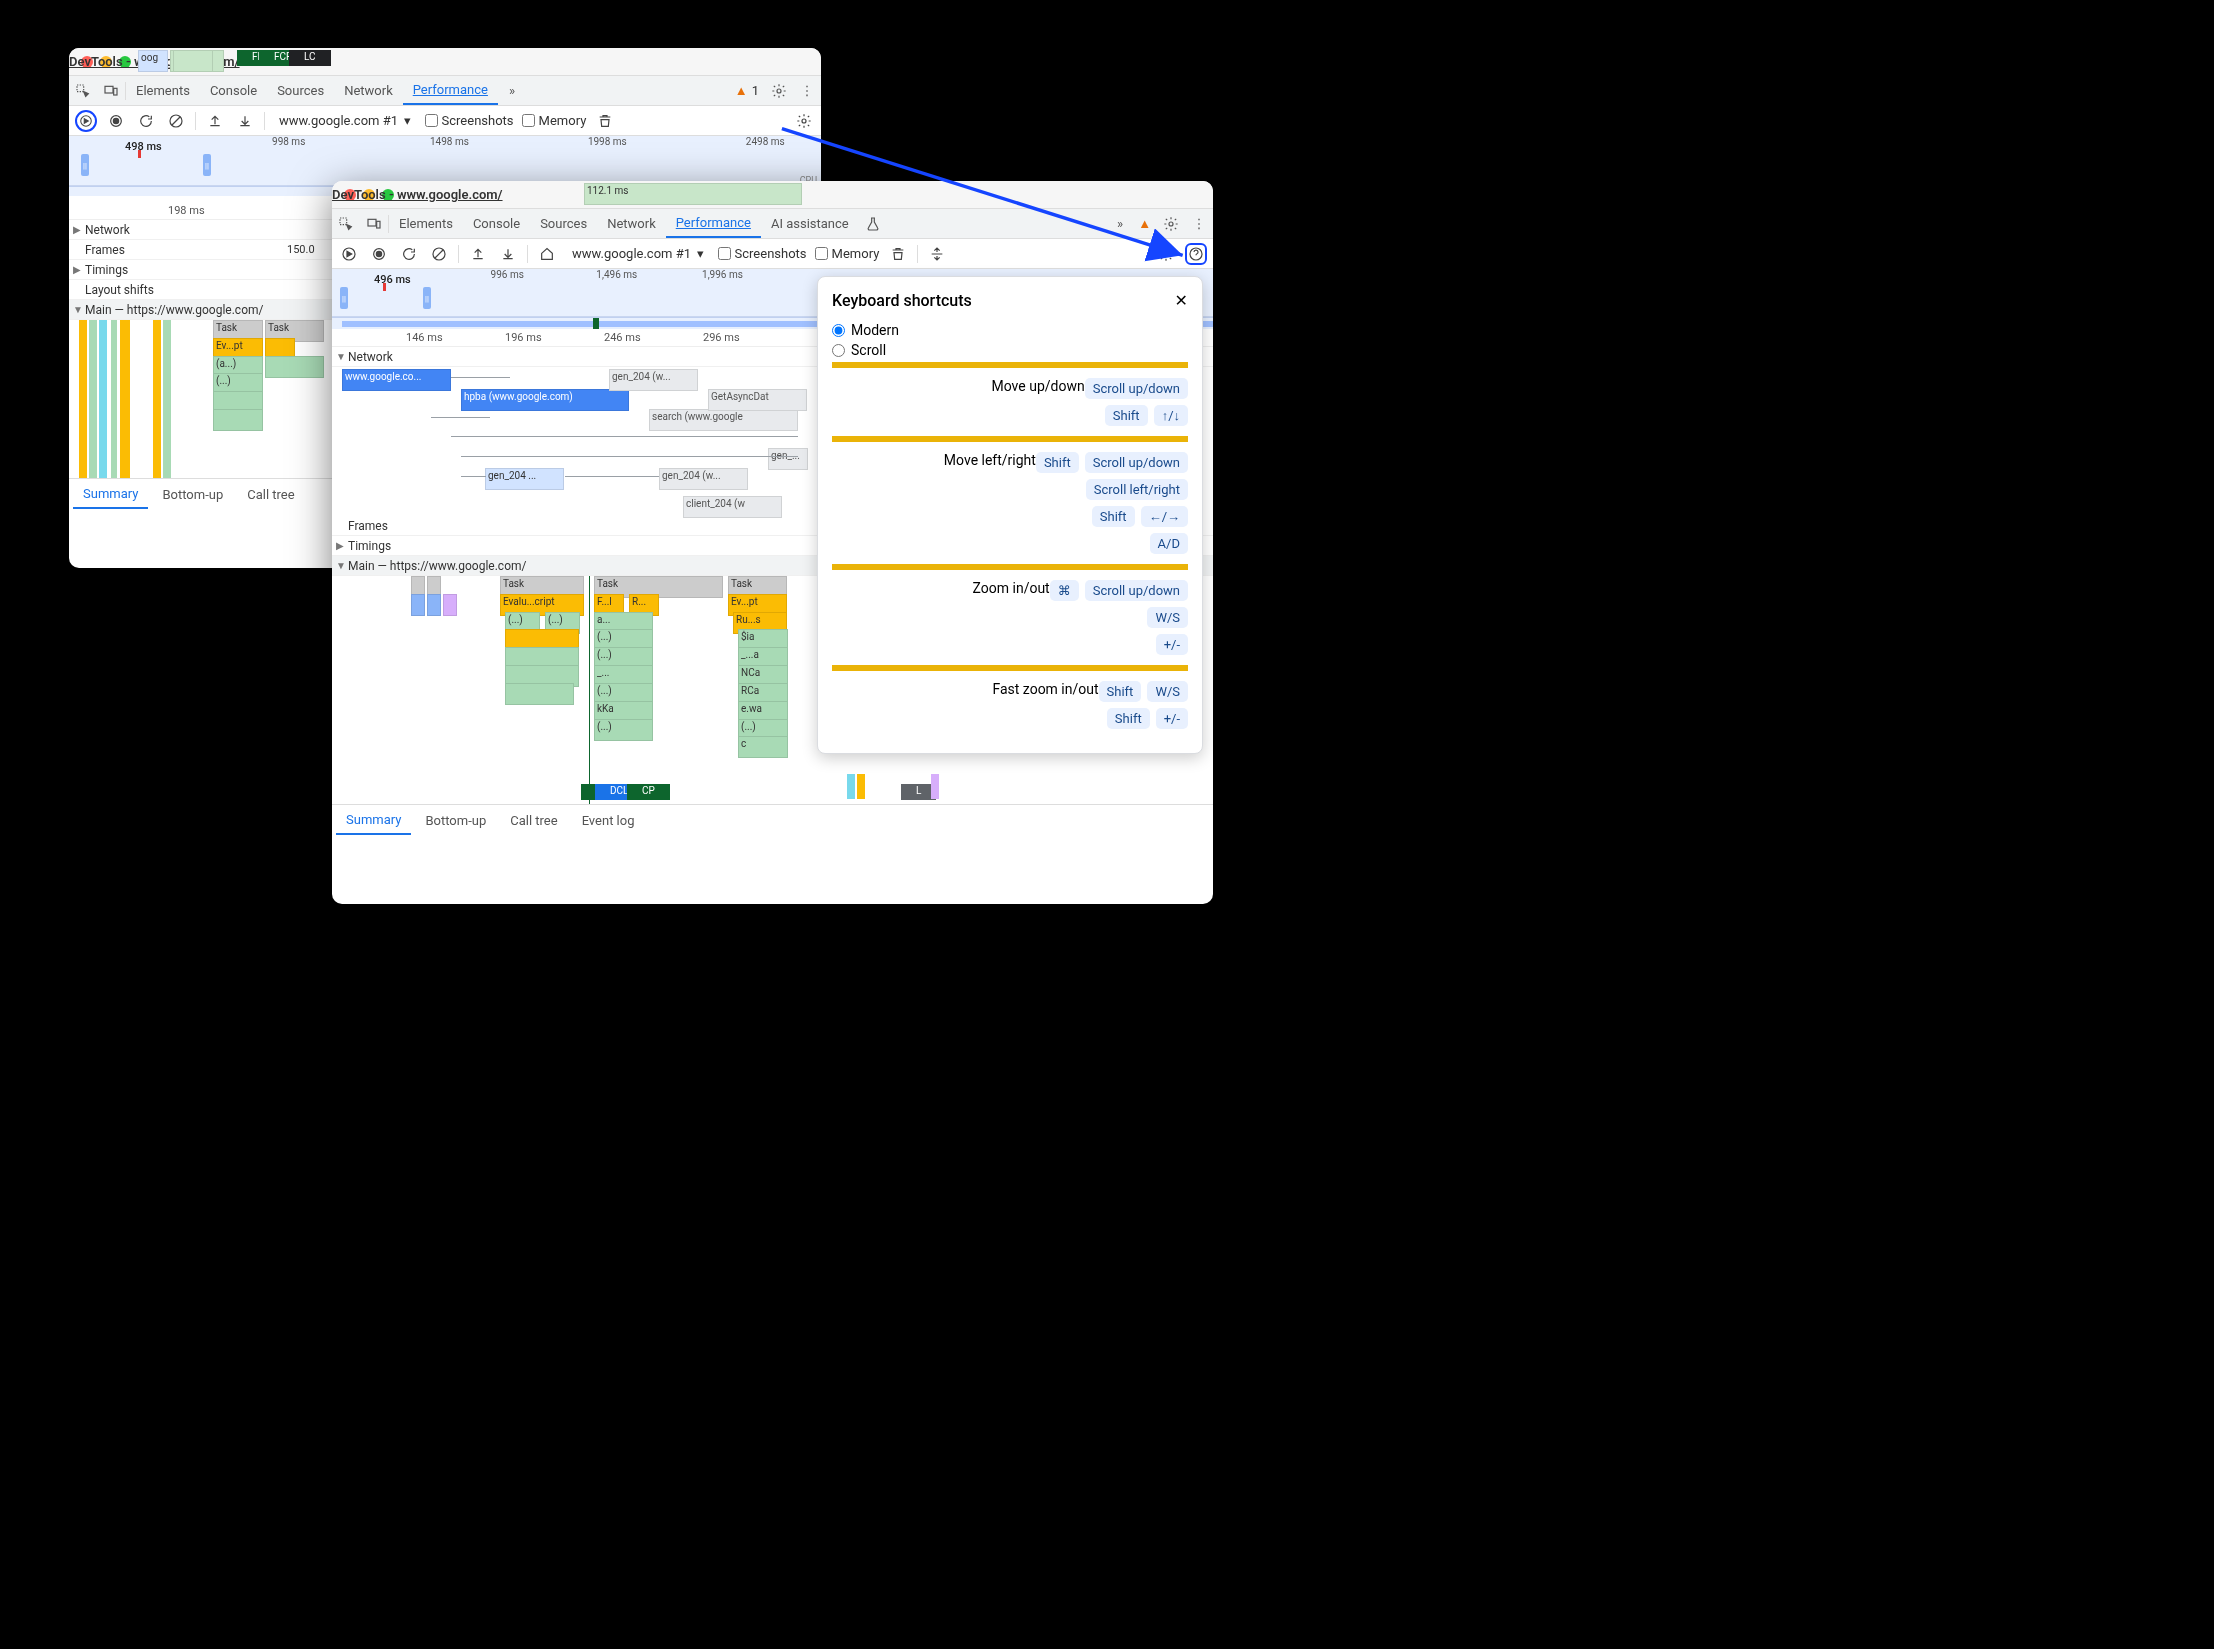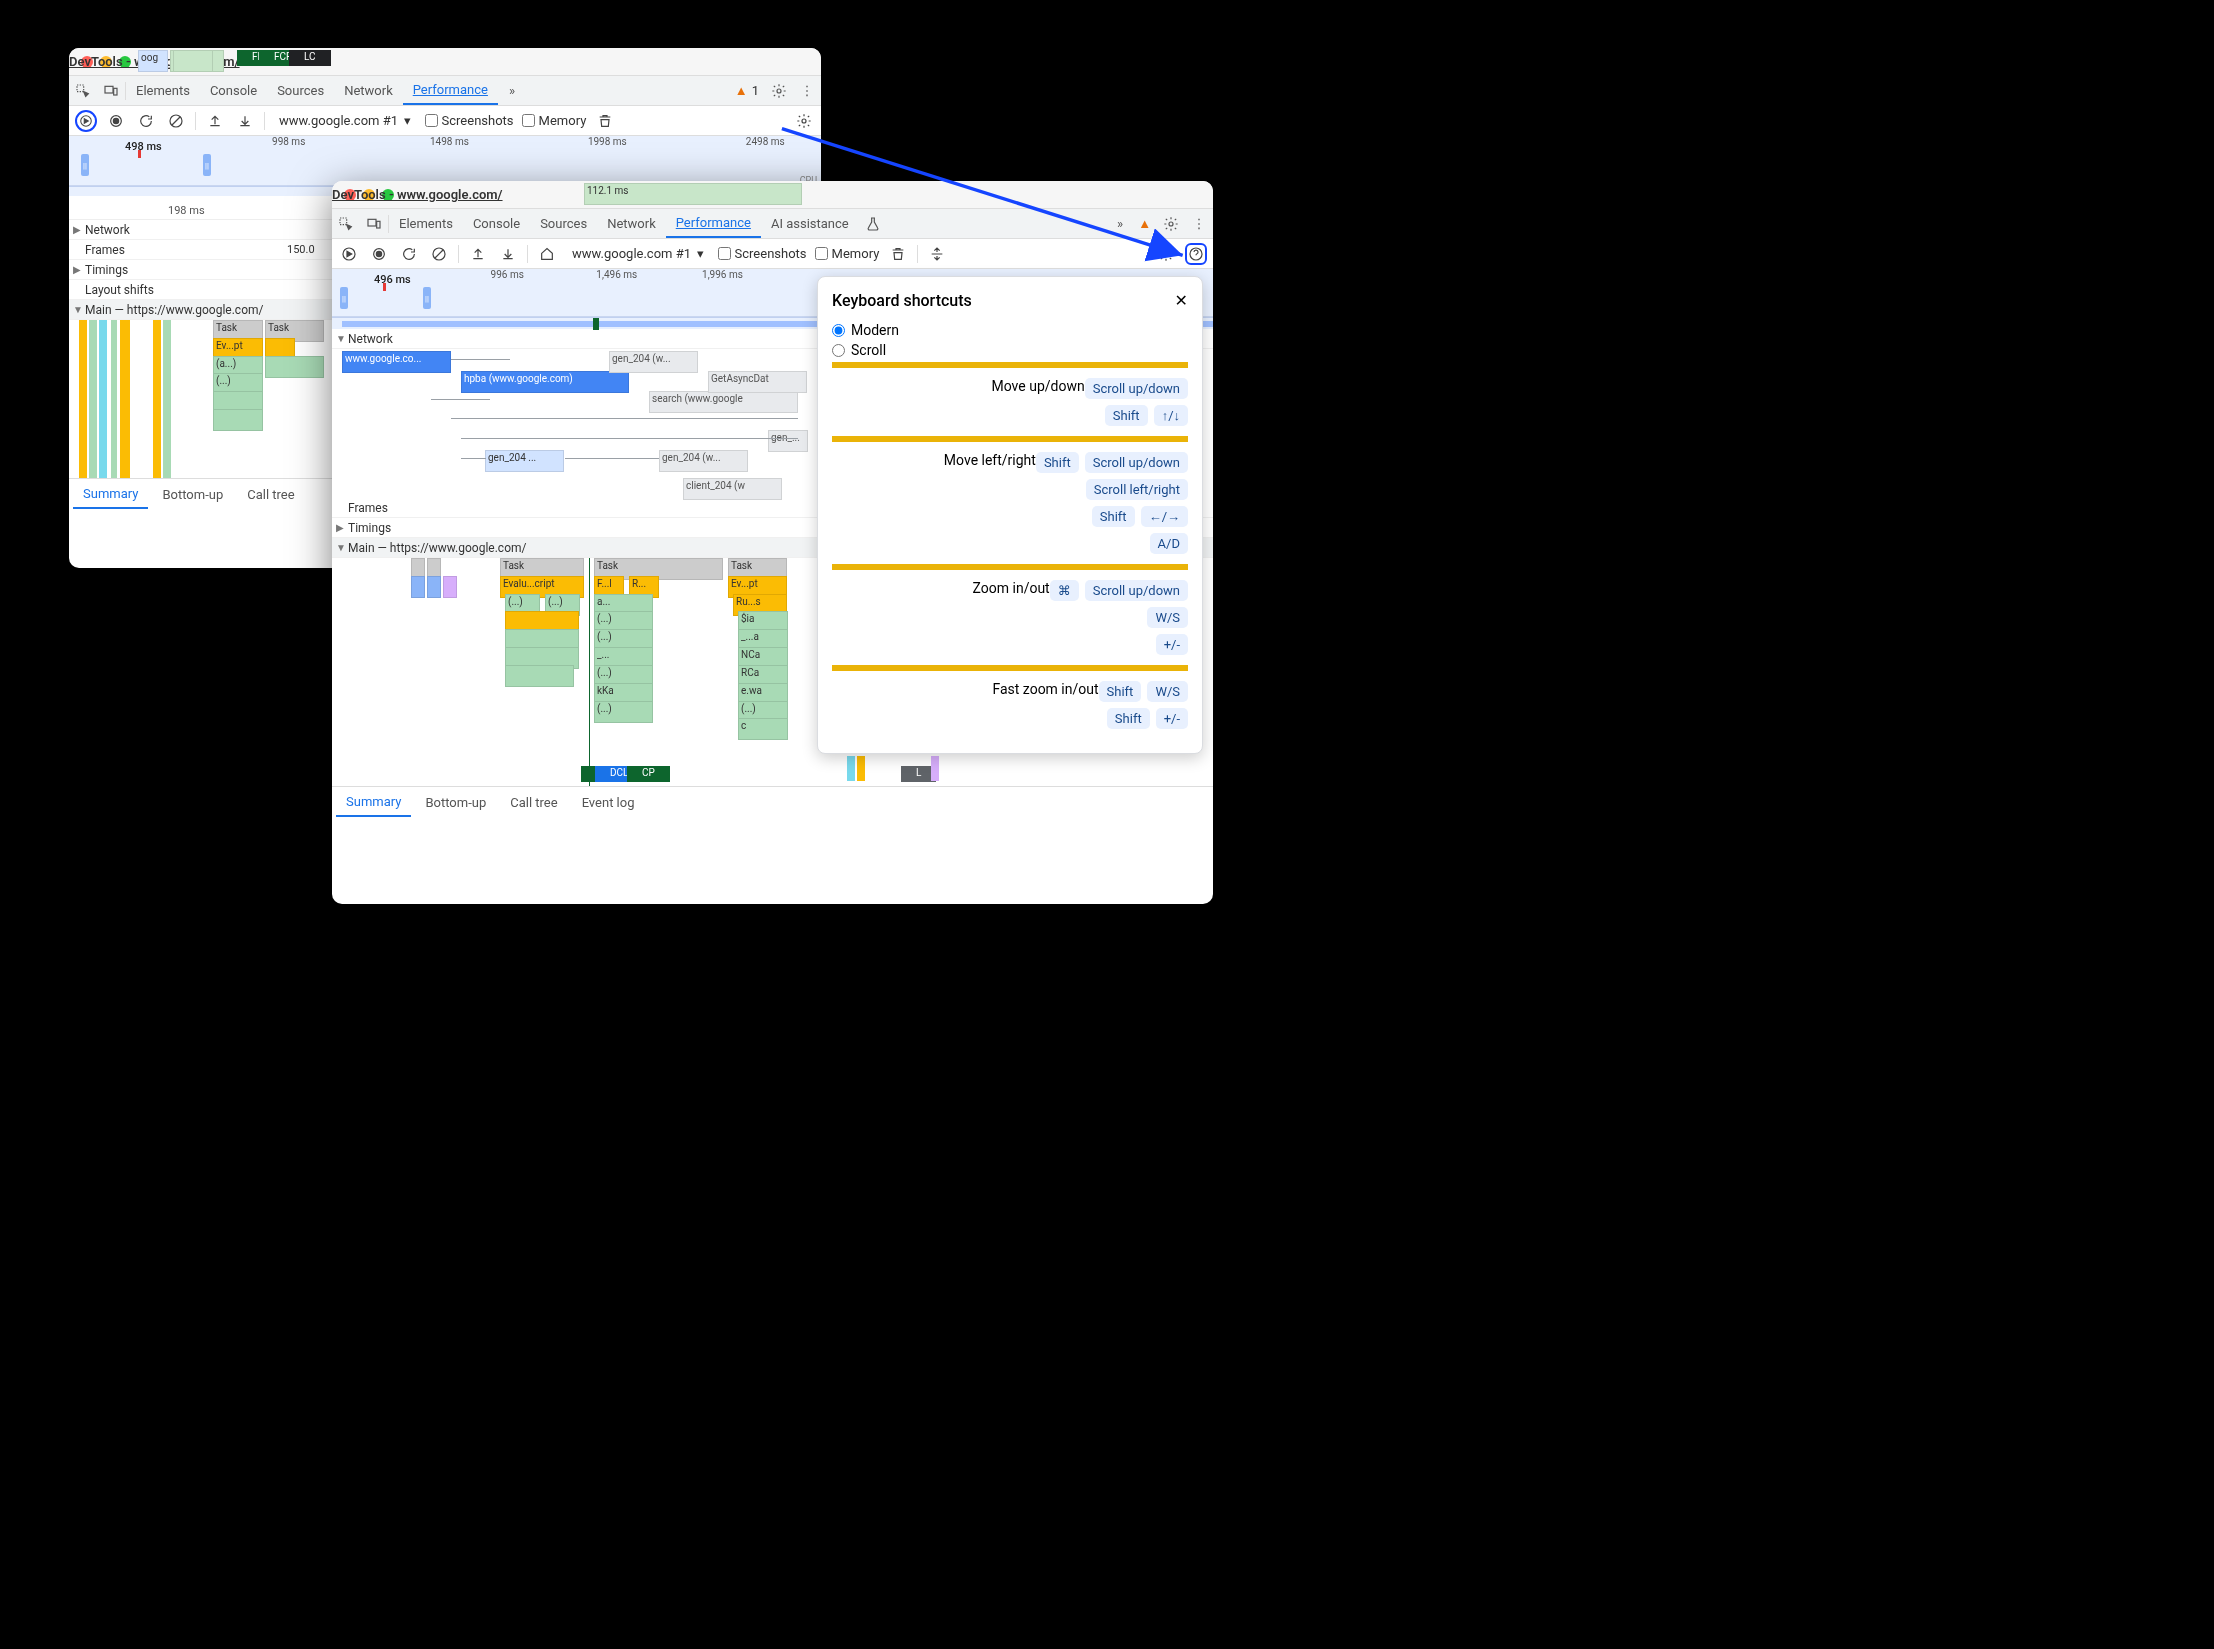"146 ms" div.ruler2 { html: none -> <div> <span>146 ms</span> <span>196 ms</span> <span>246 ms</span> <span>296 ms</span> </div> }
